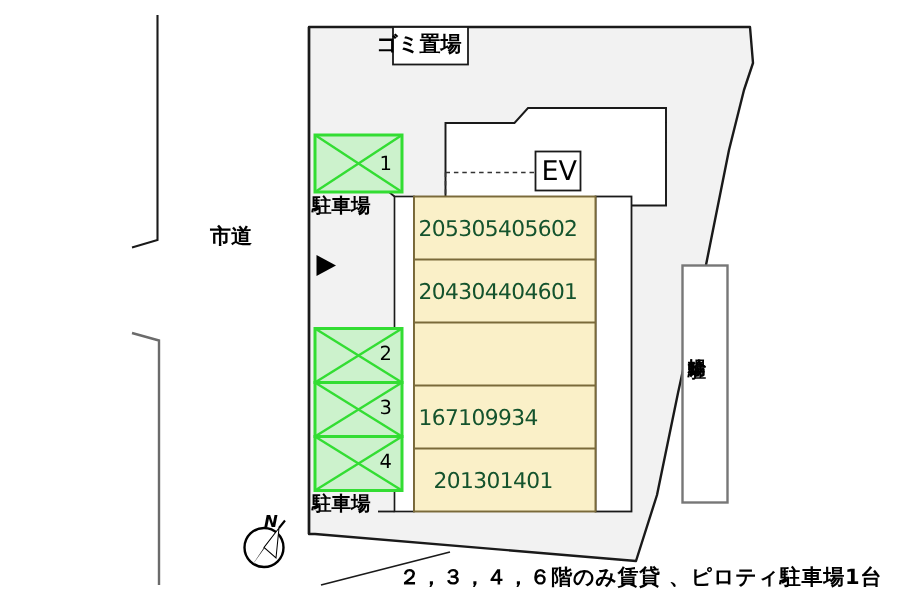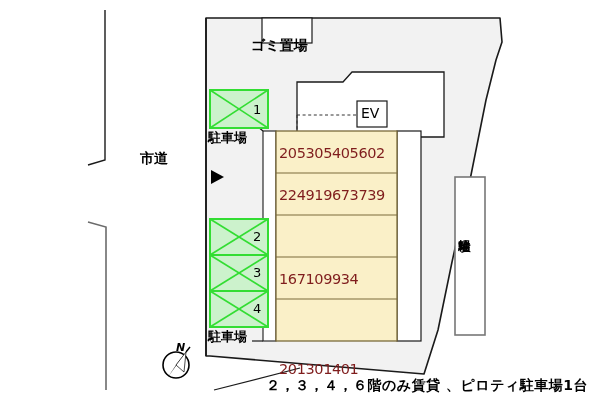"ゴミ置場" .lbl-gomi { top: 38px -> 23px }
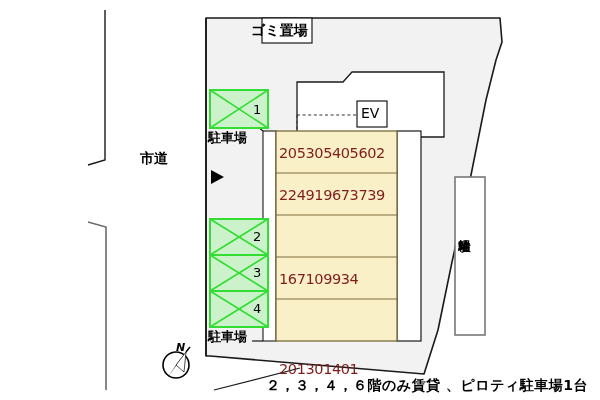"EV" .lbl-ev { font-size: 14px -> 18px }
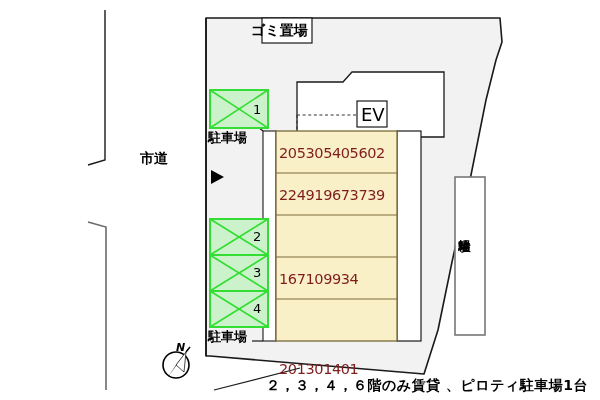"205305405602" .unit-text { color: #7f1d1d -> #14532d }
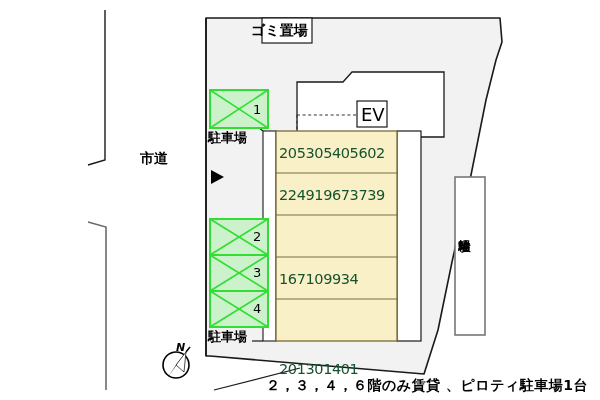"224919673739" div.unit-text { text: 224919673739 -> 204304404601 }
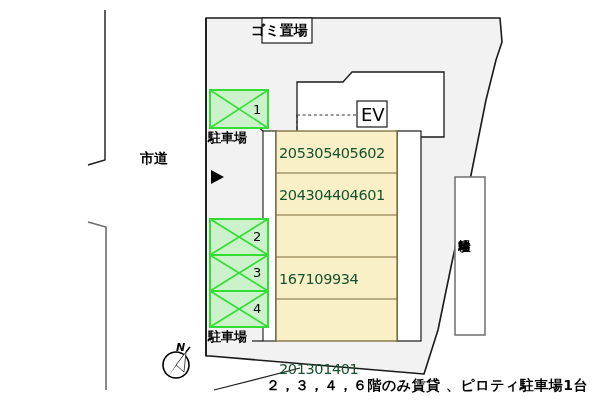"201301401" div.unit-text { left: 279px -> 289px; margin-top: 48px -> none }
